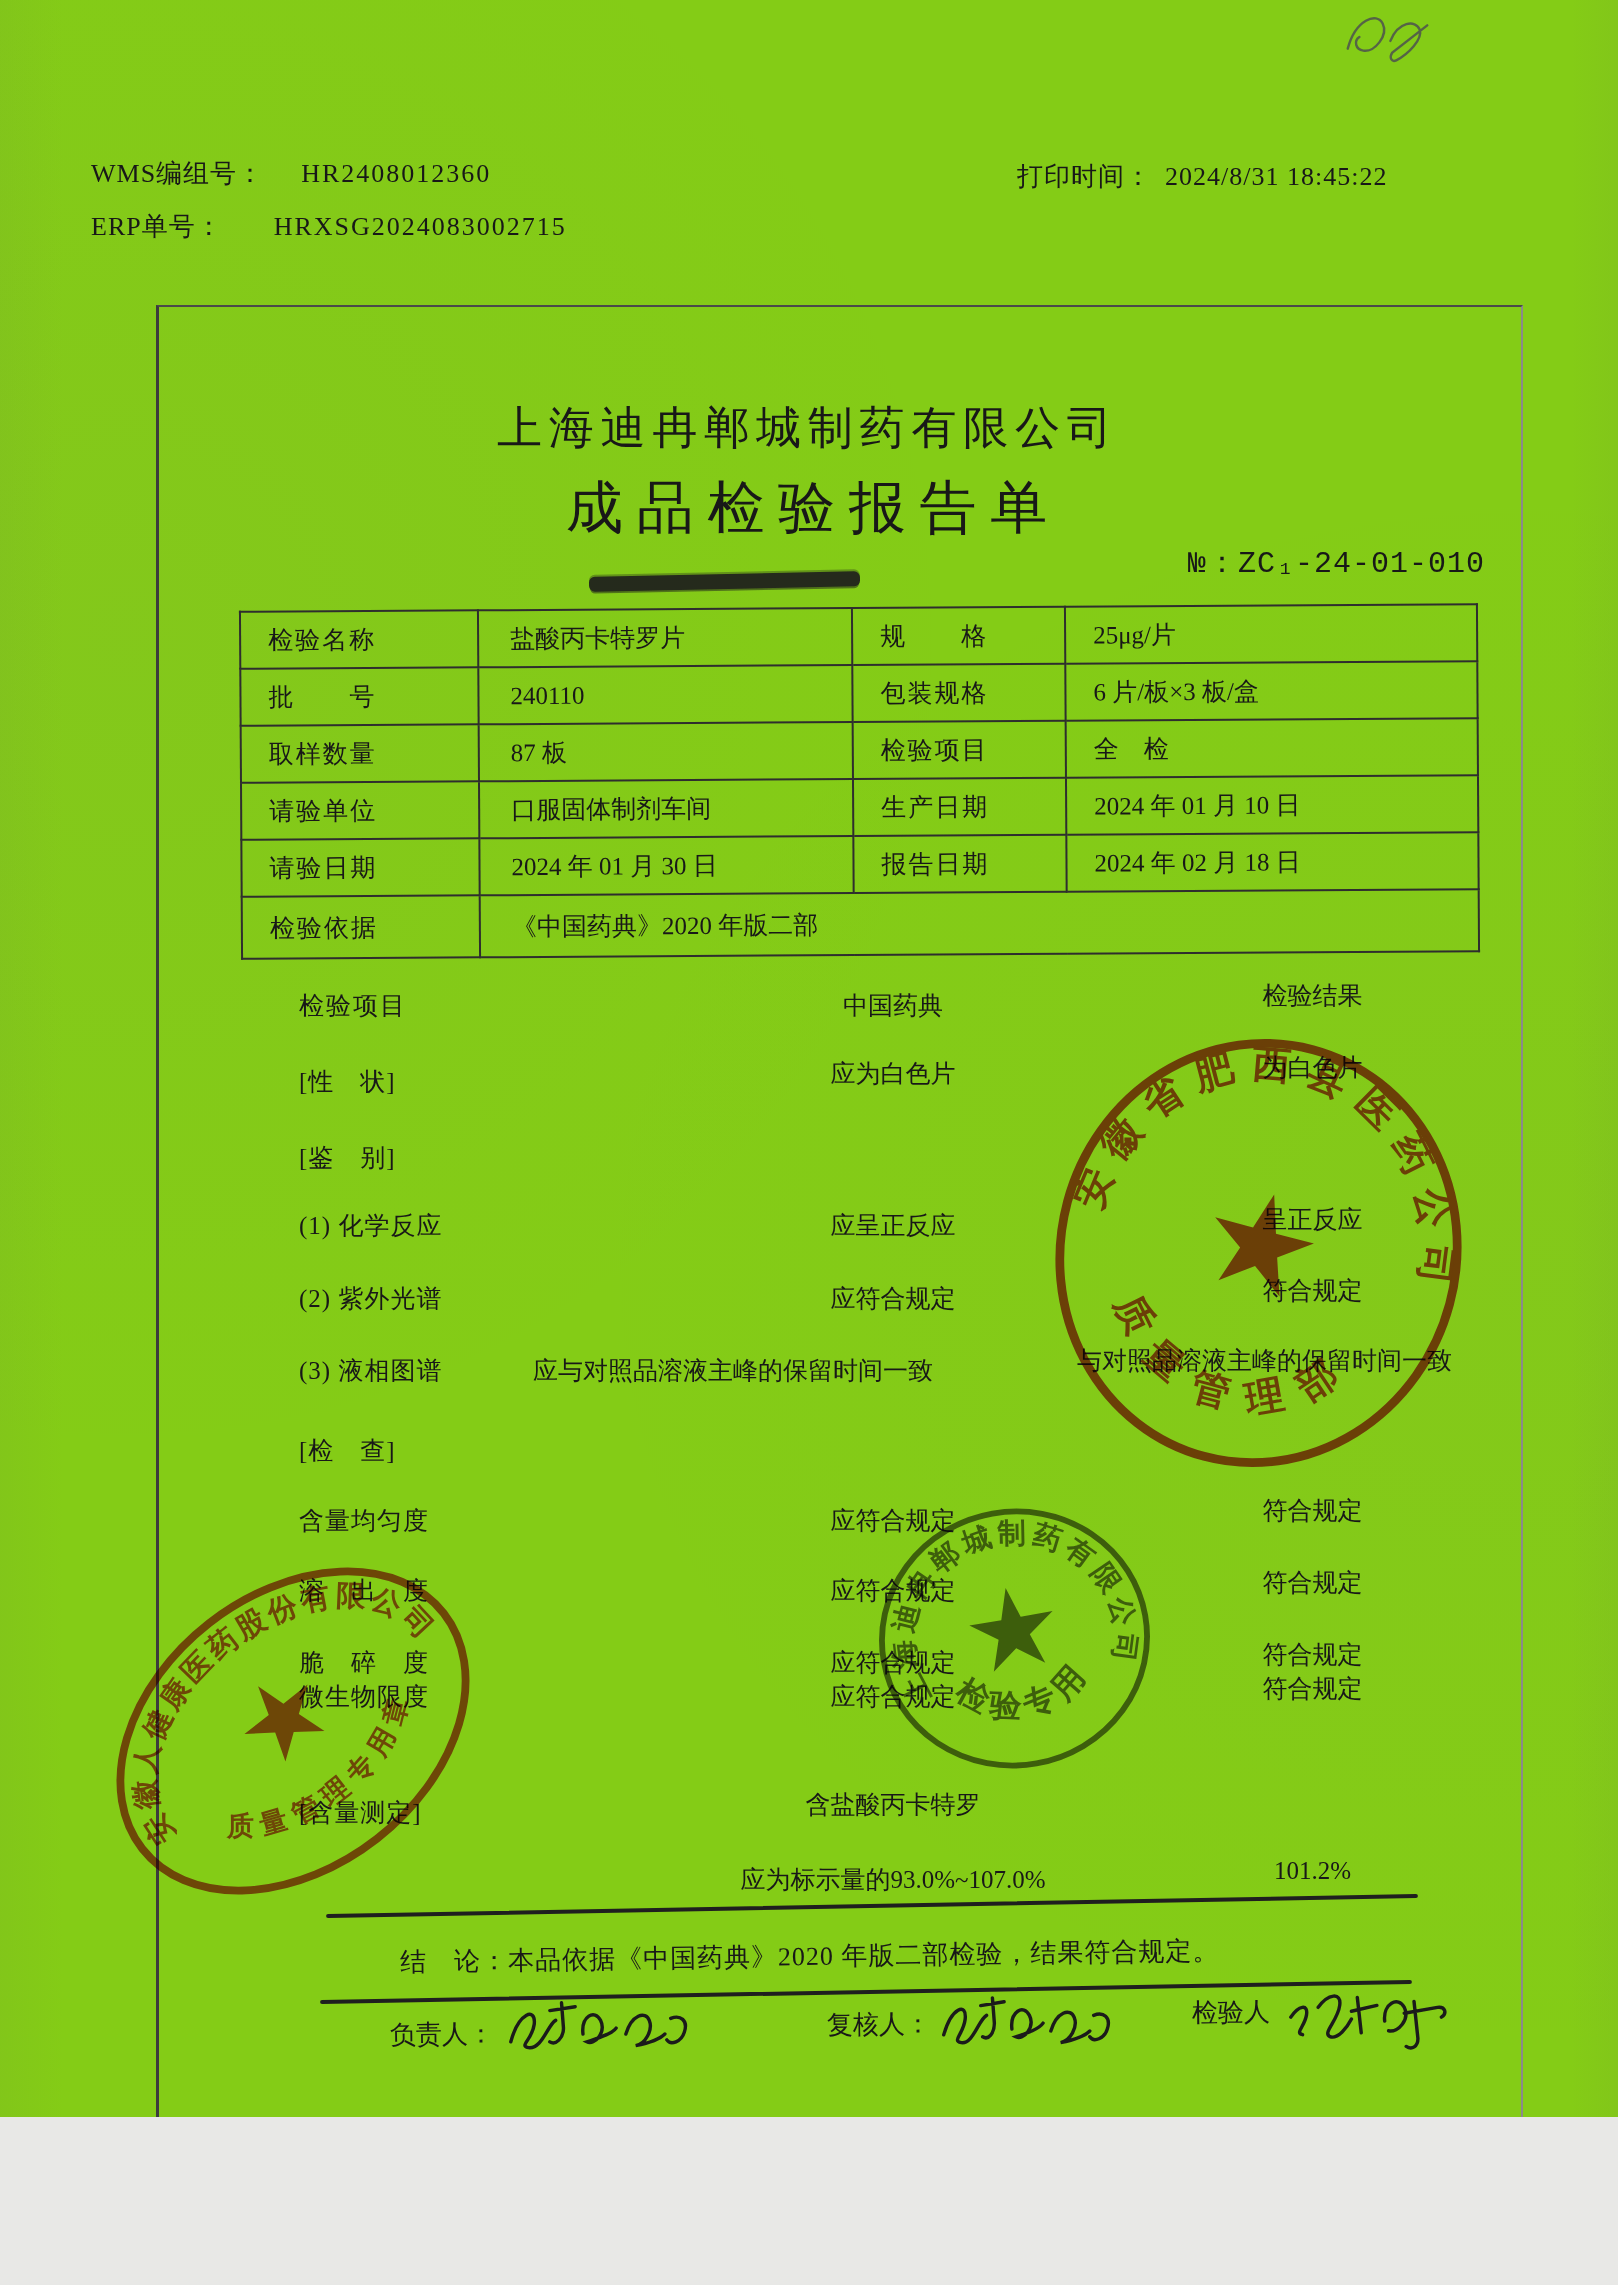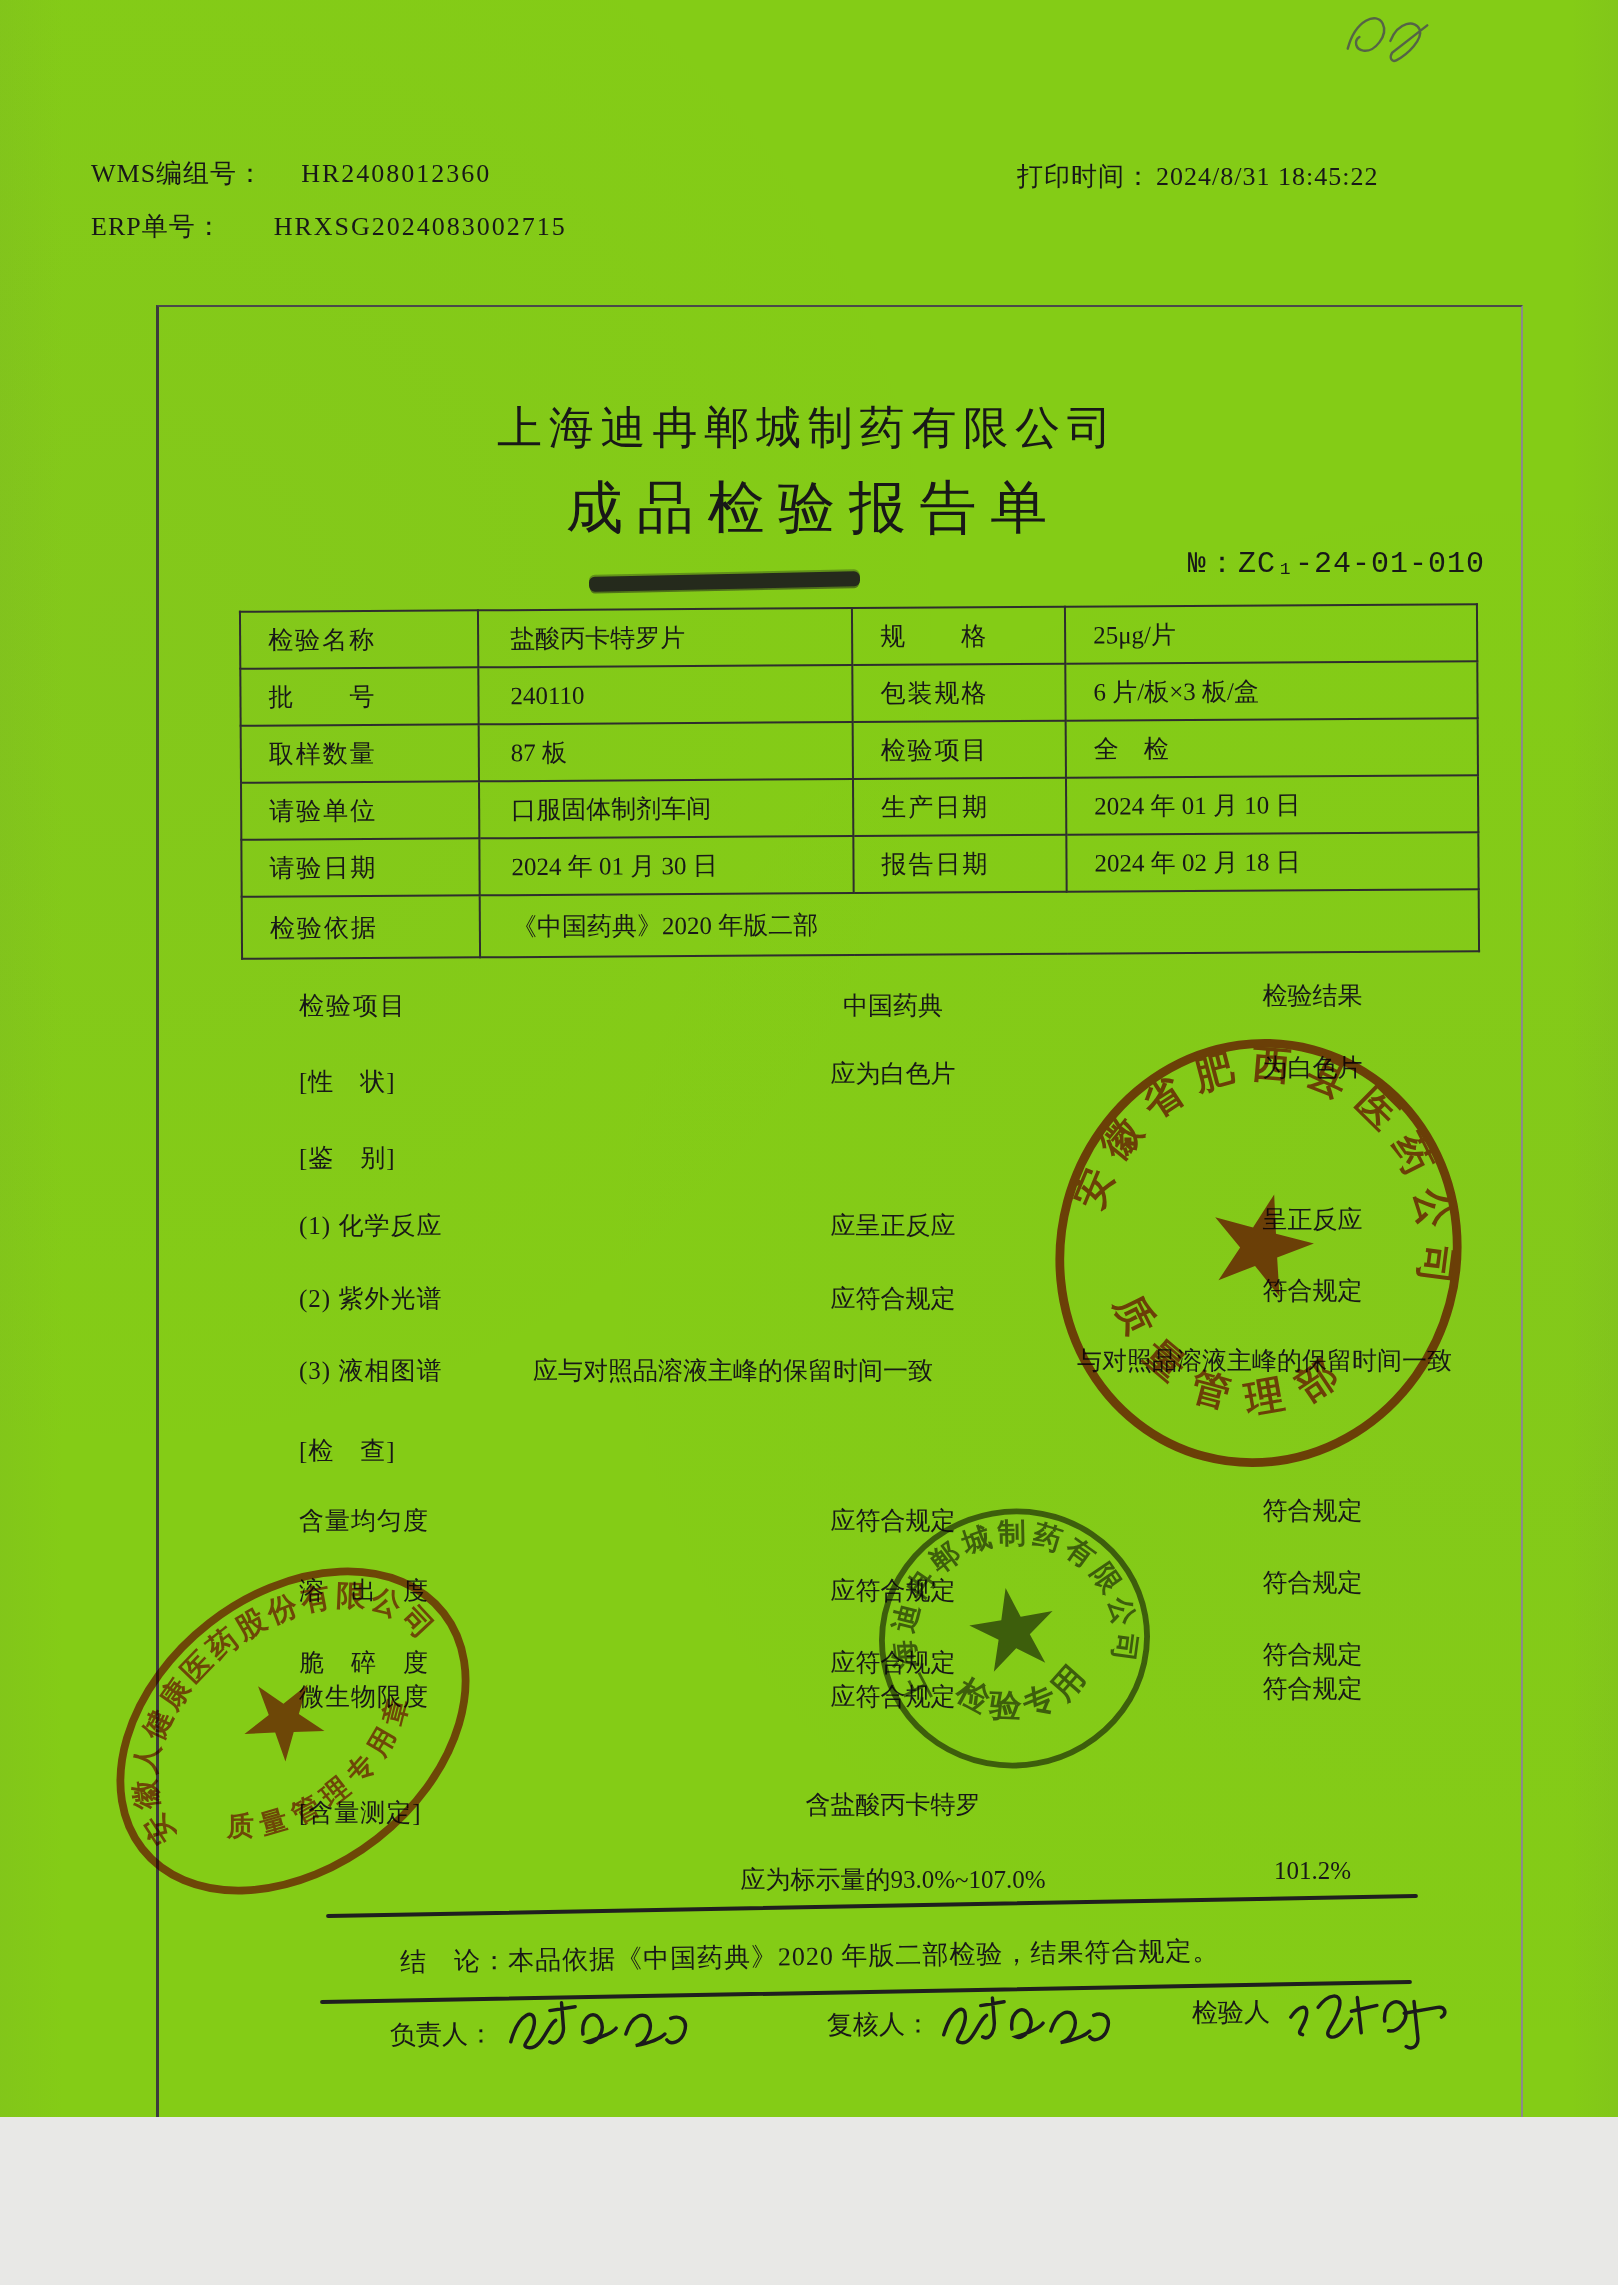"2024/8/31 18:45:22" span { margin-left: 4px -> 13px }
